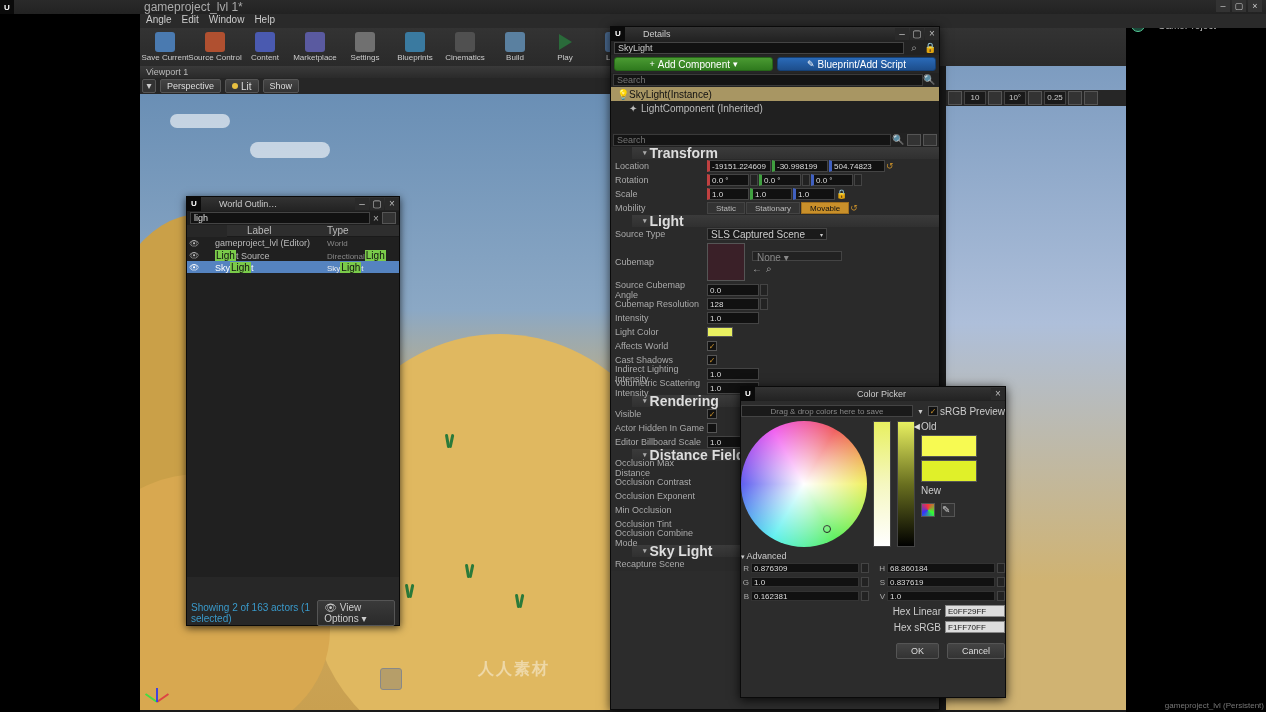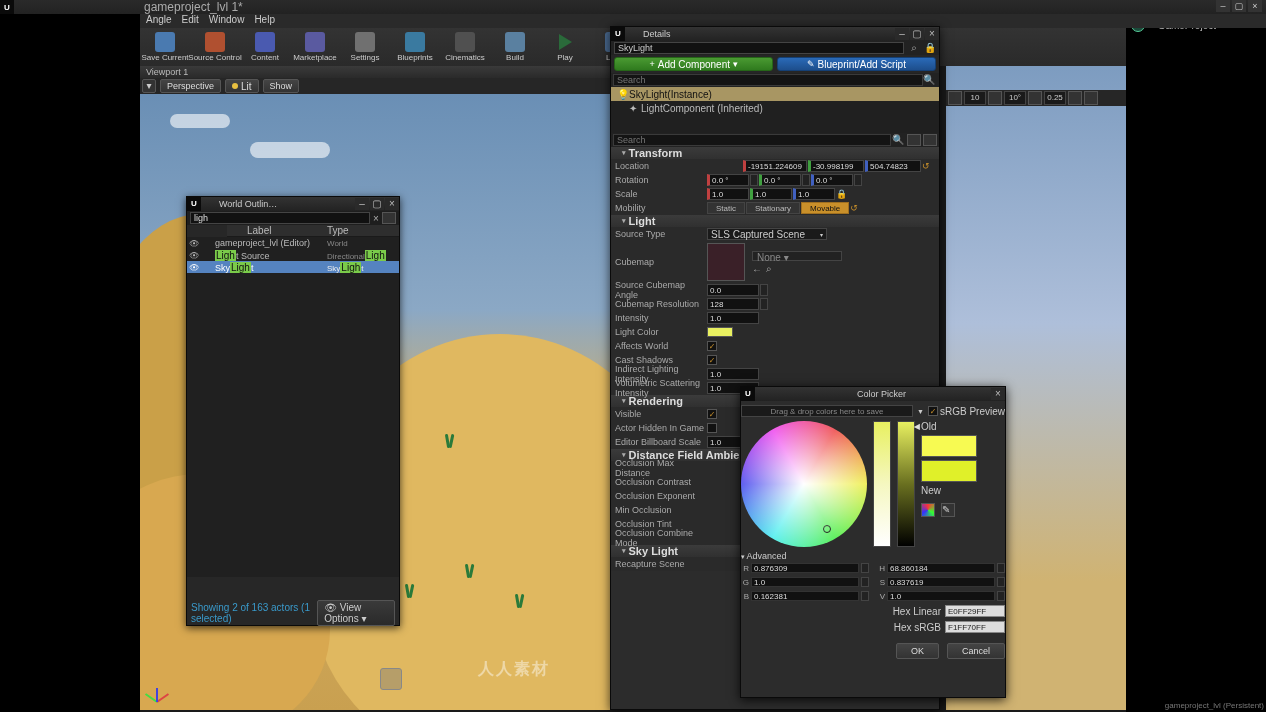"Transform" .sec-head { font-size: 11px -> 14px; margin-left: none -> 21px }
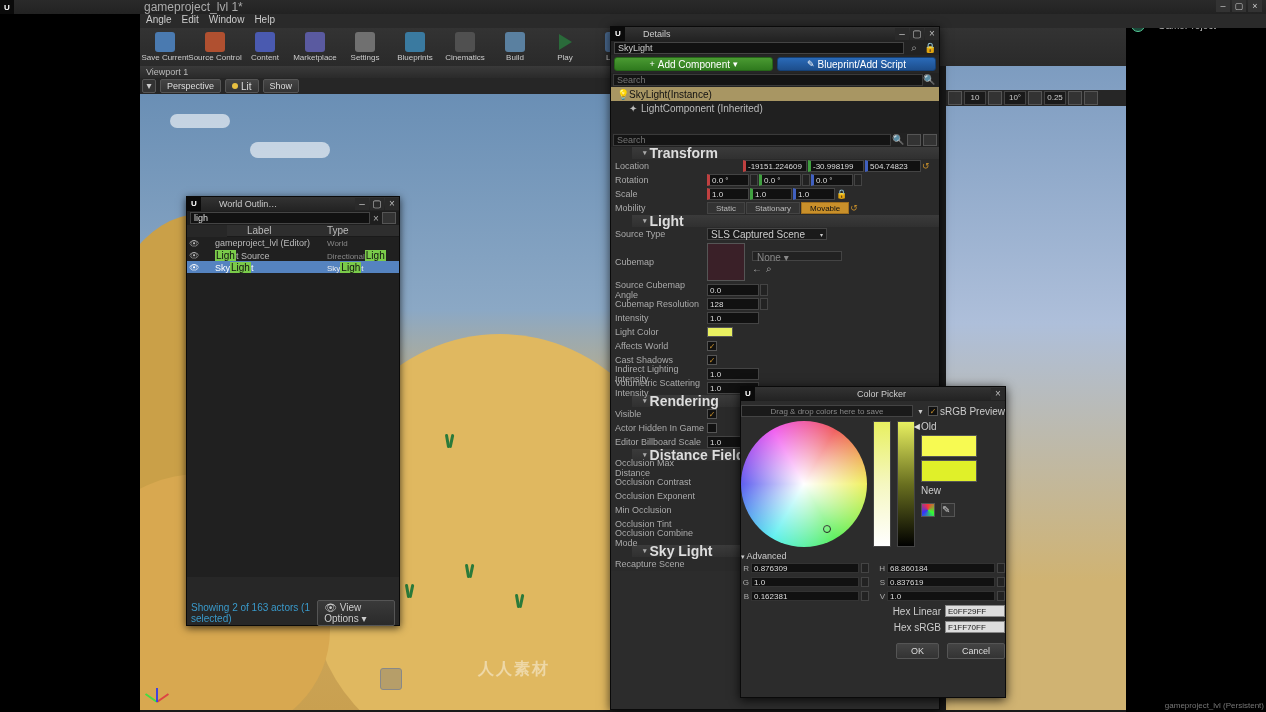"-19151.224609" input.num-in { margin-left: 36px -> none }
